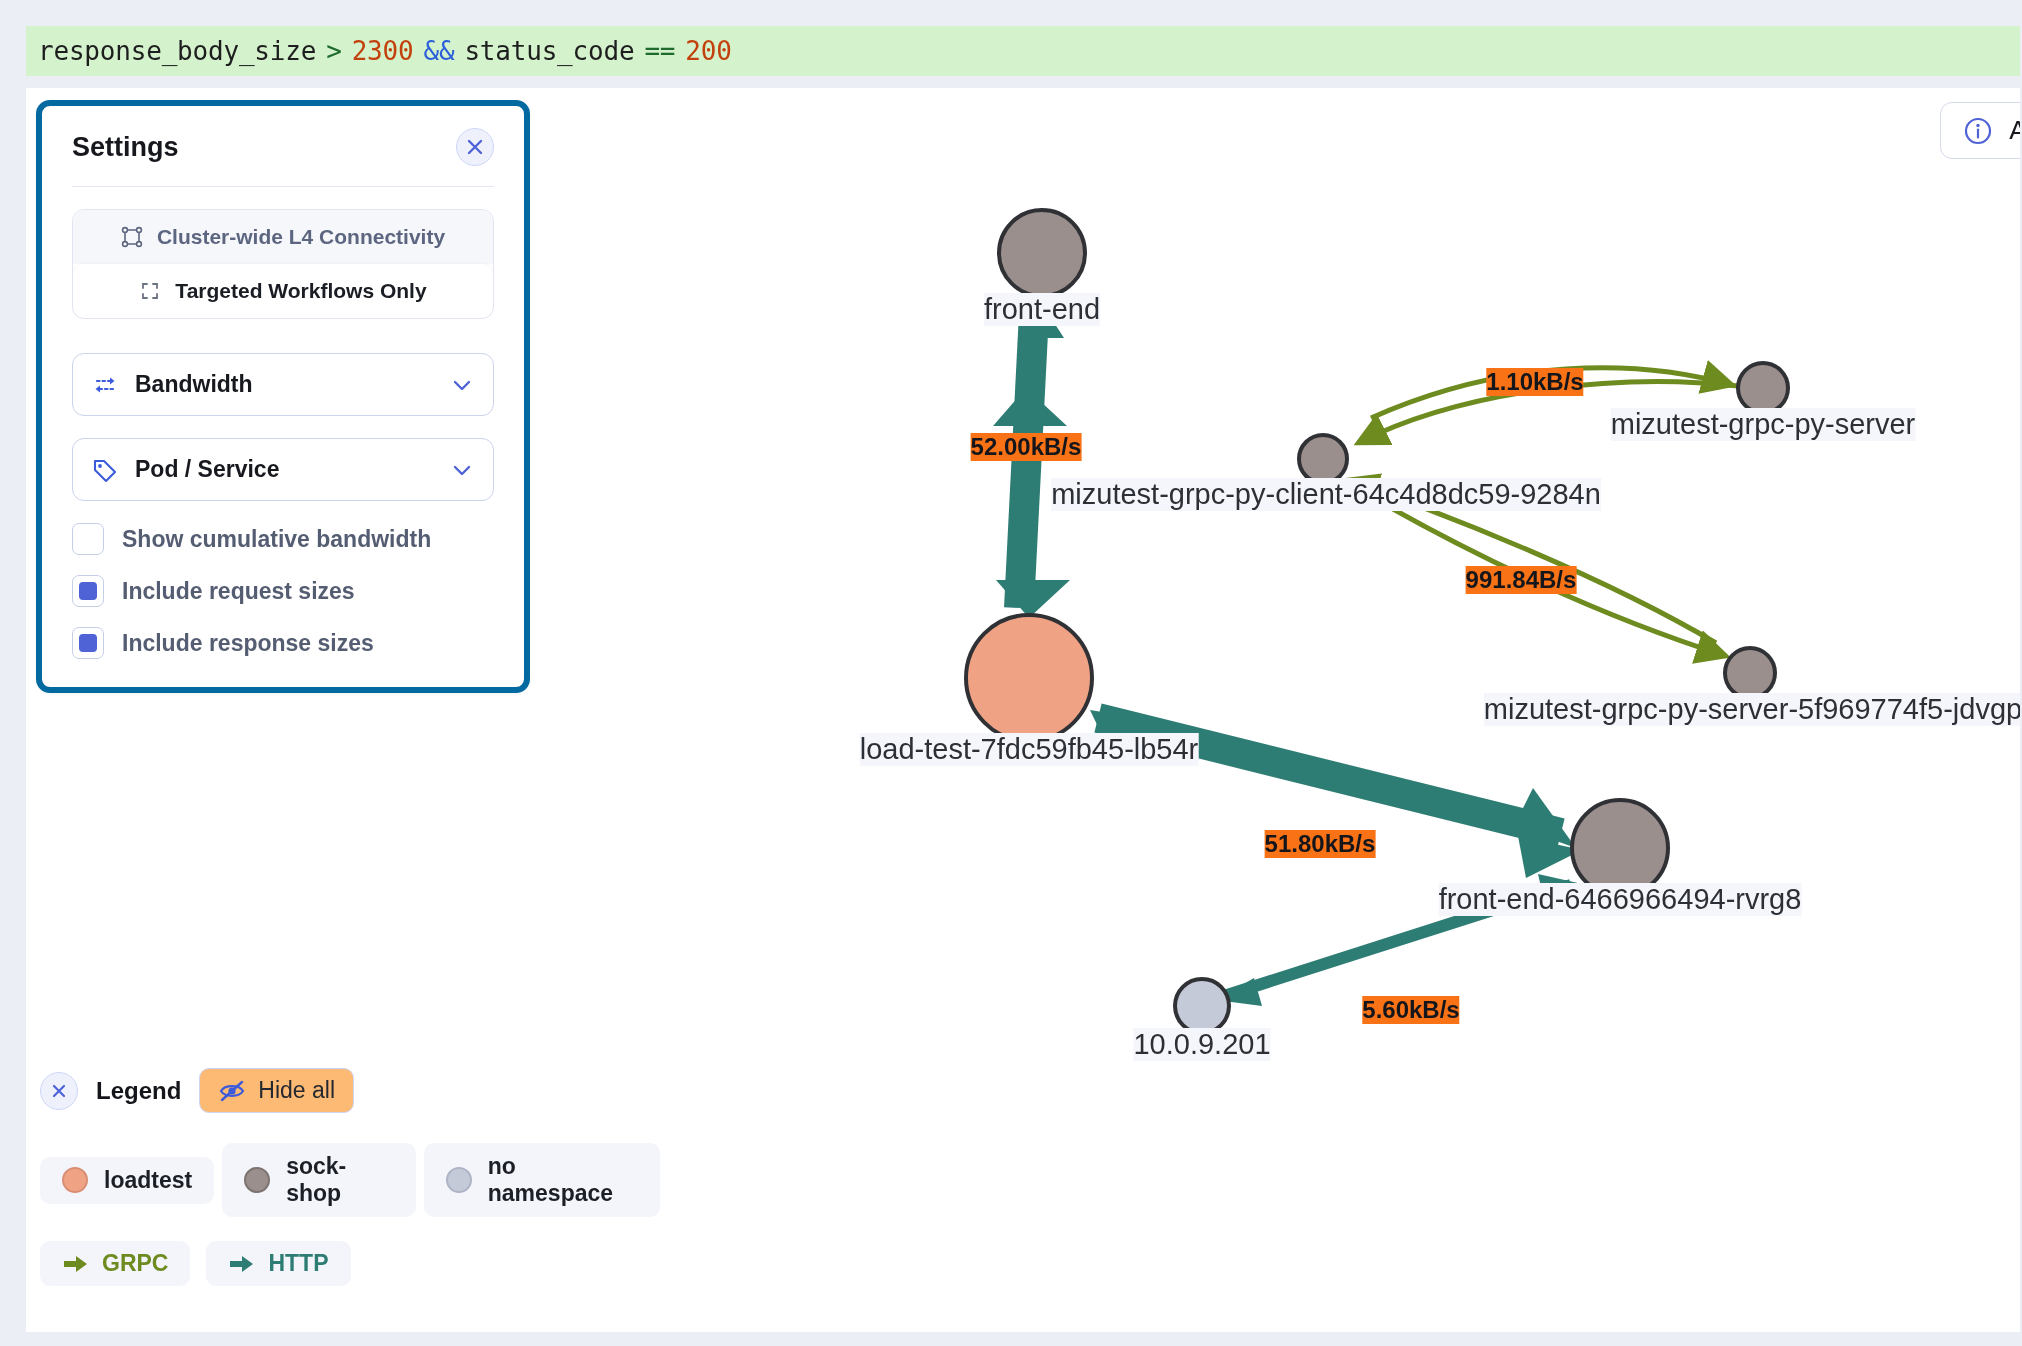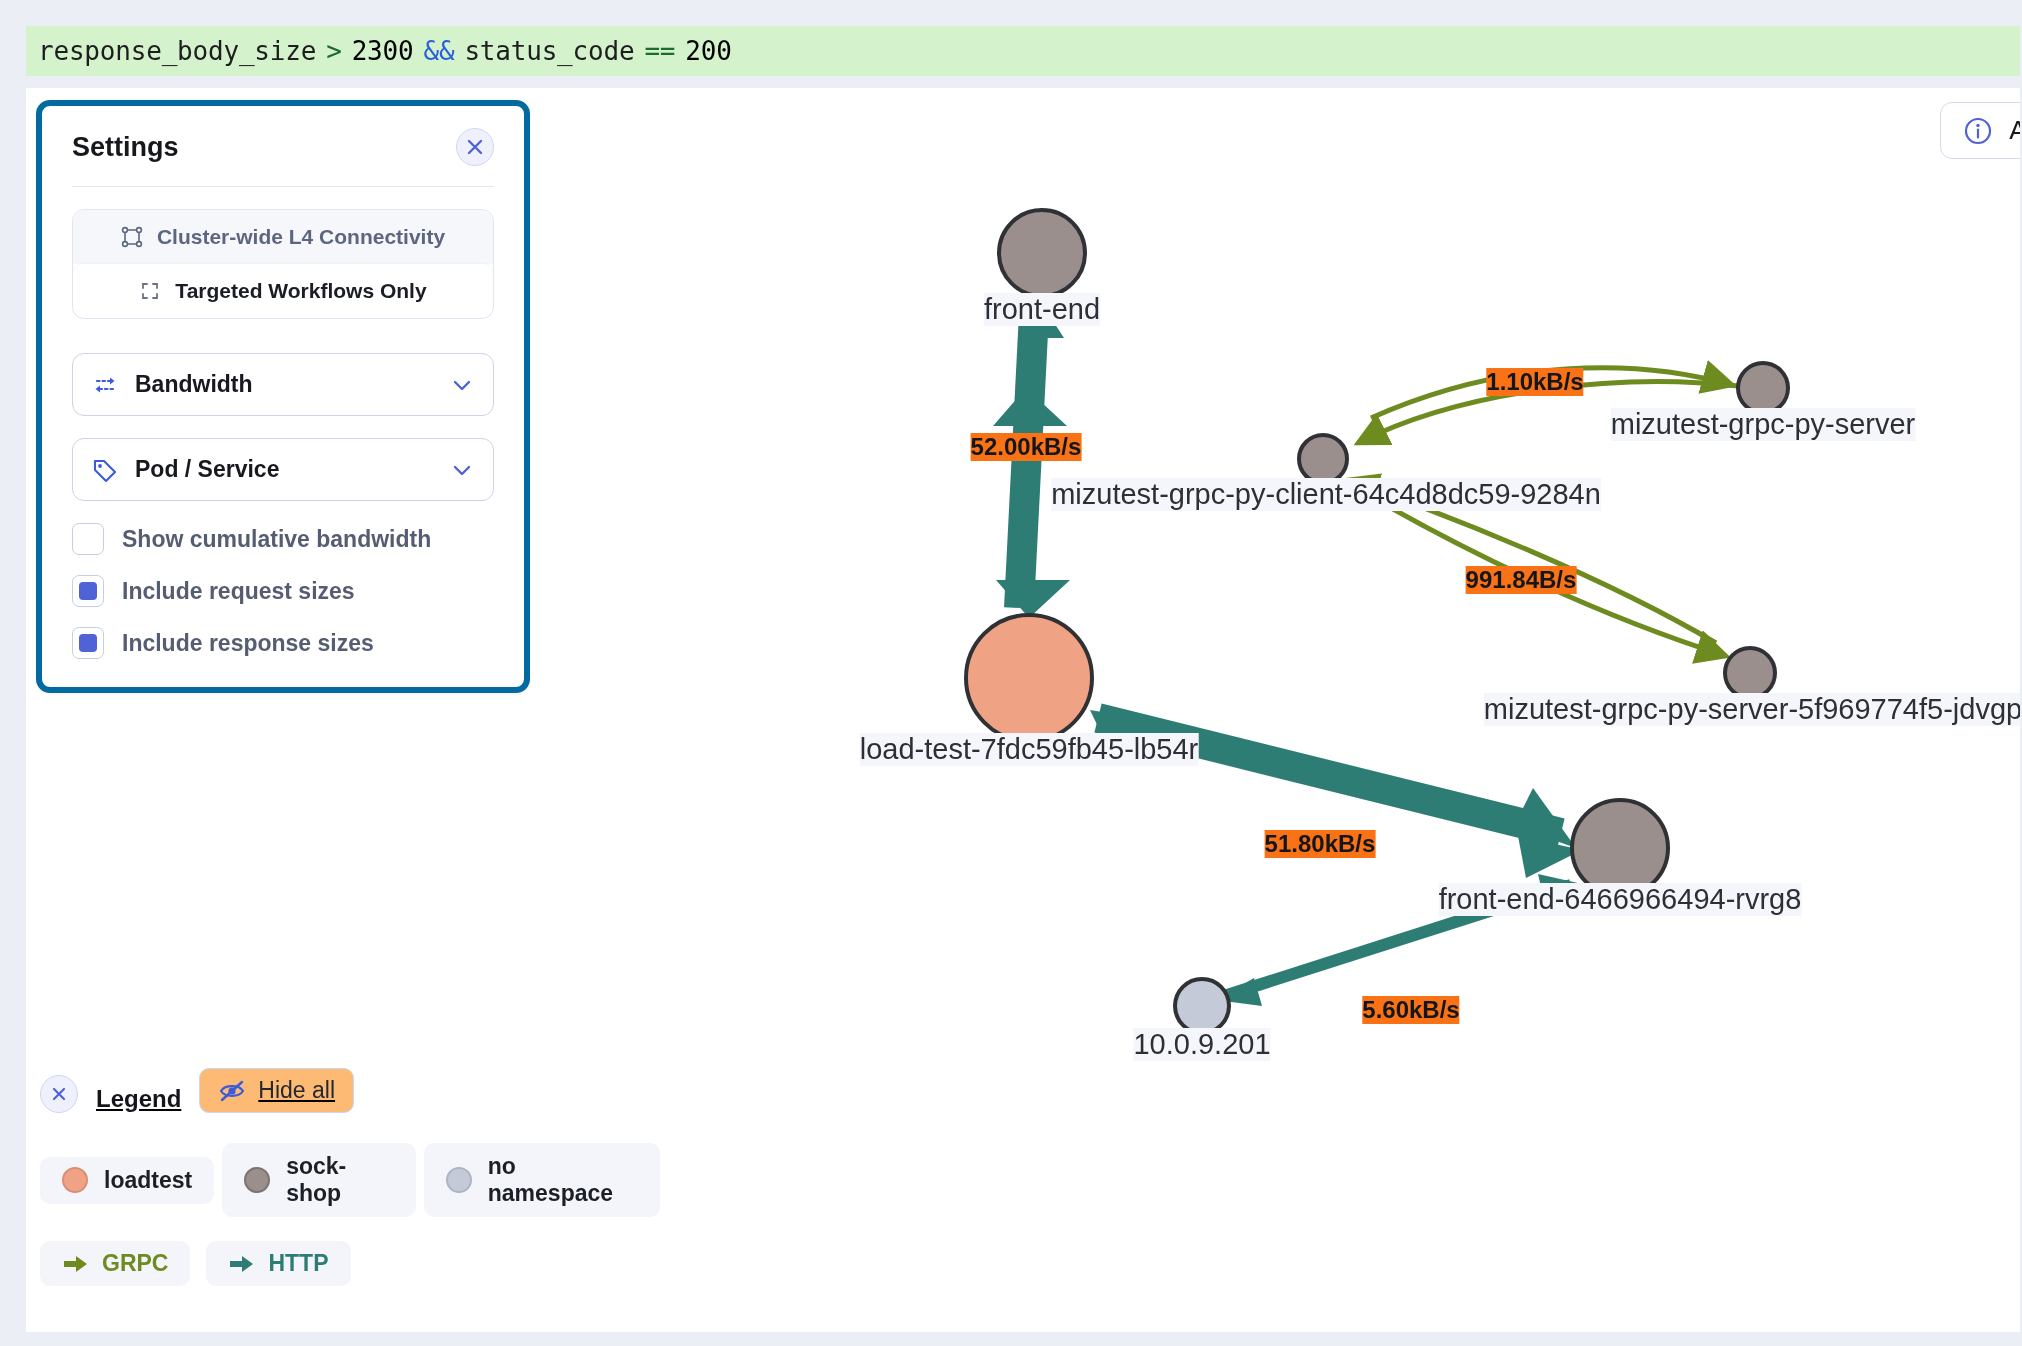"2300" .q-num { color: #000000 -> #c2410c }
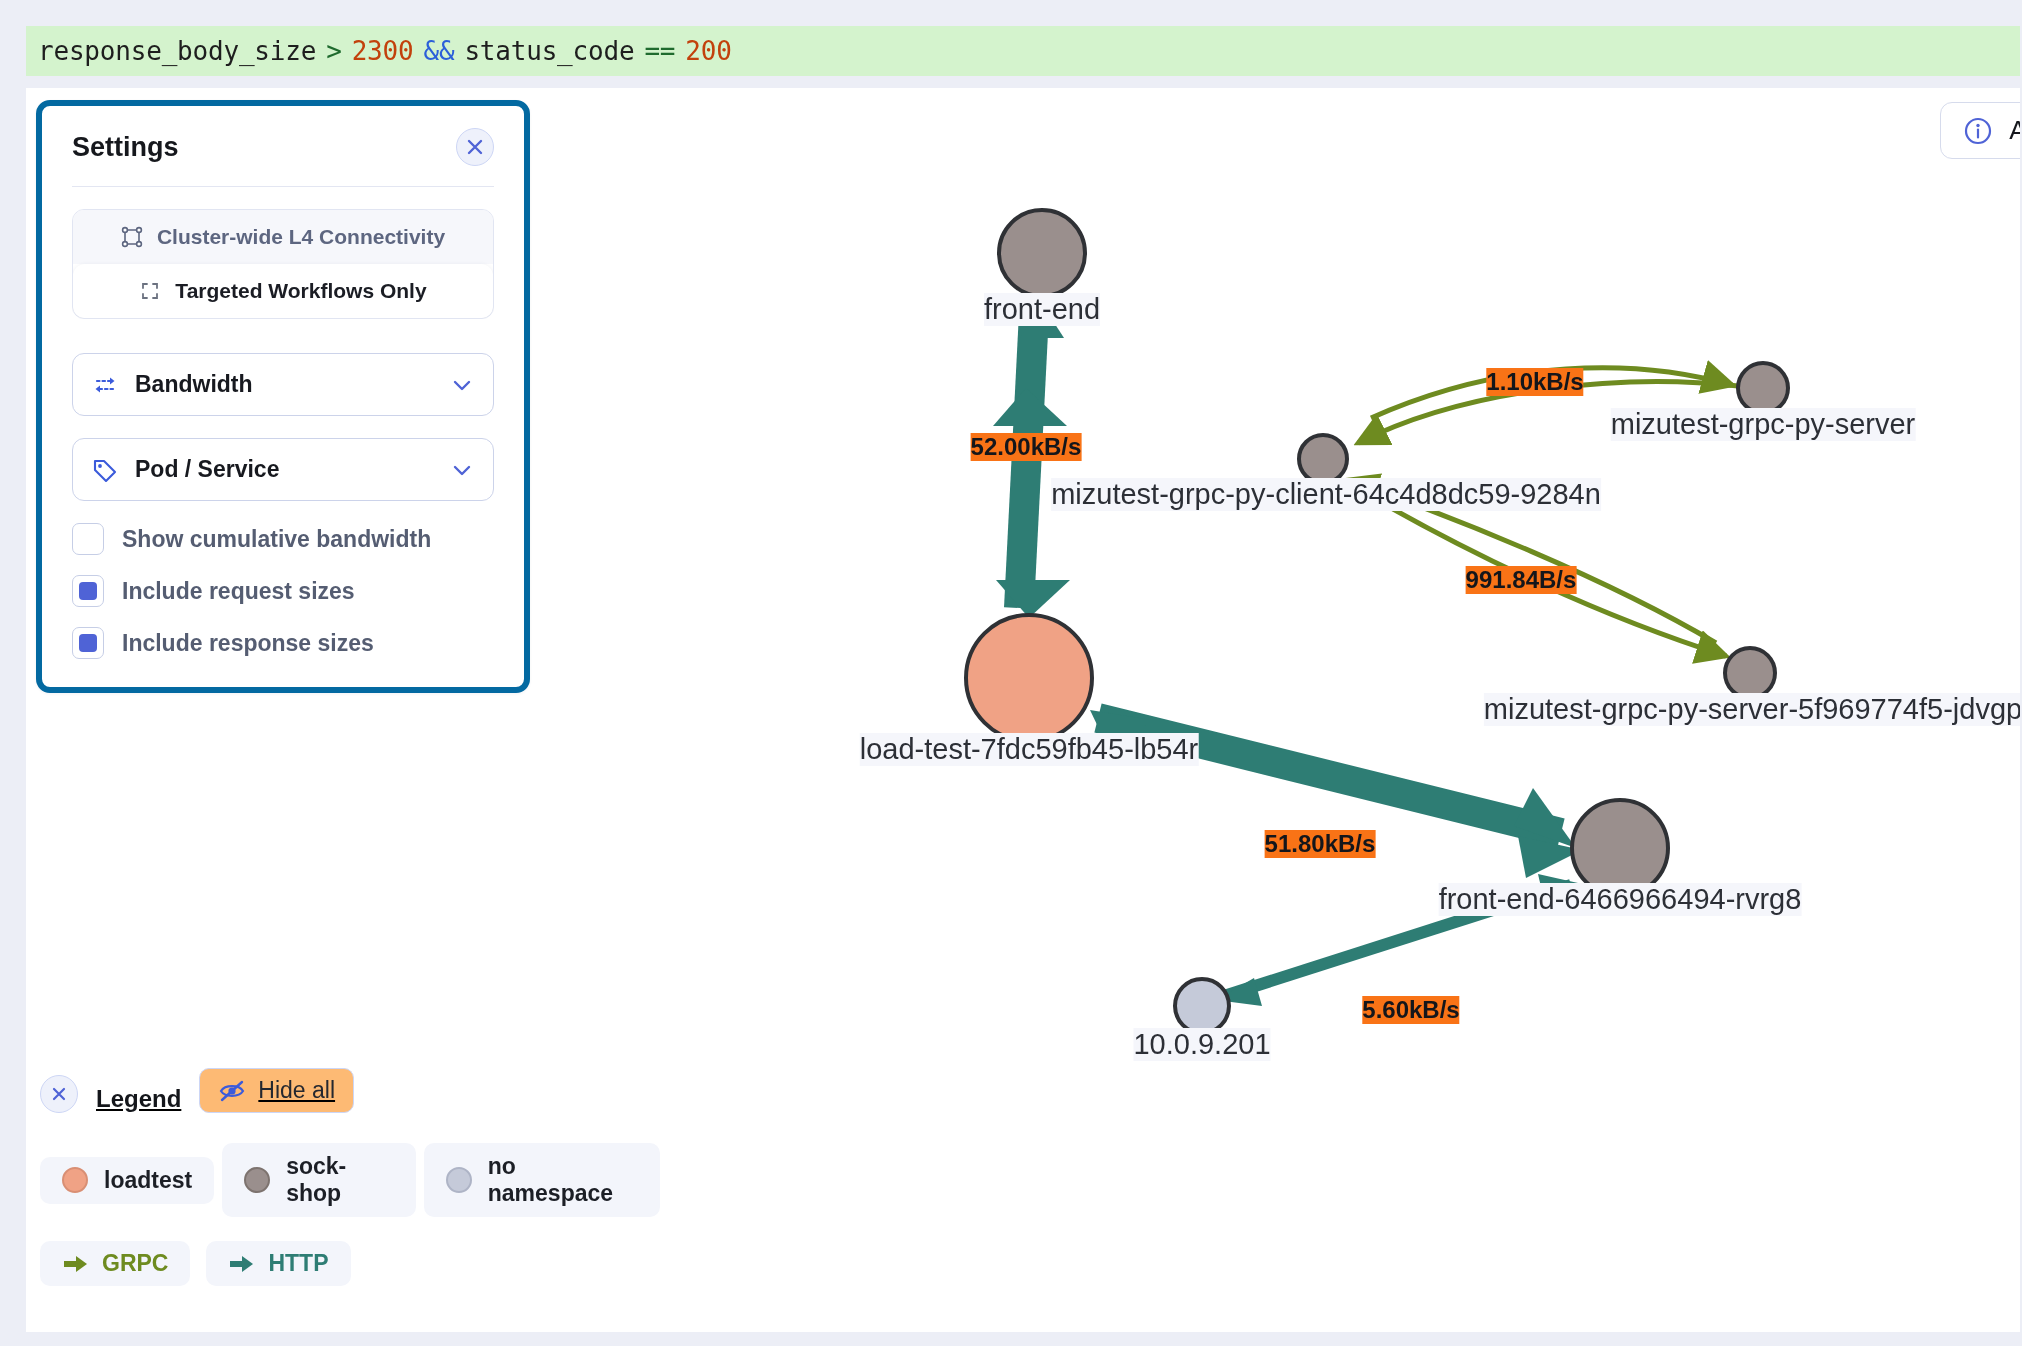"Legend" .legend-head { align-items: flex-end -> center; text-decoration: underline -> none }
